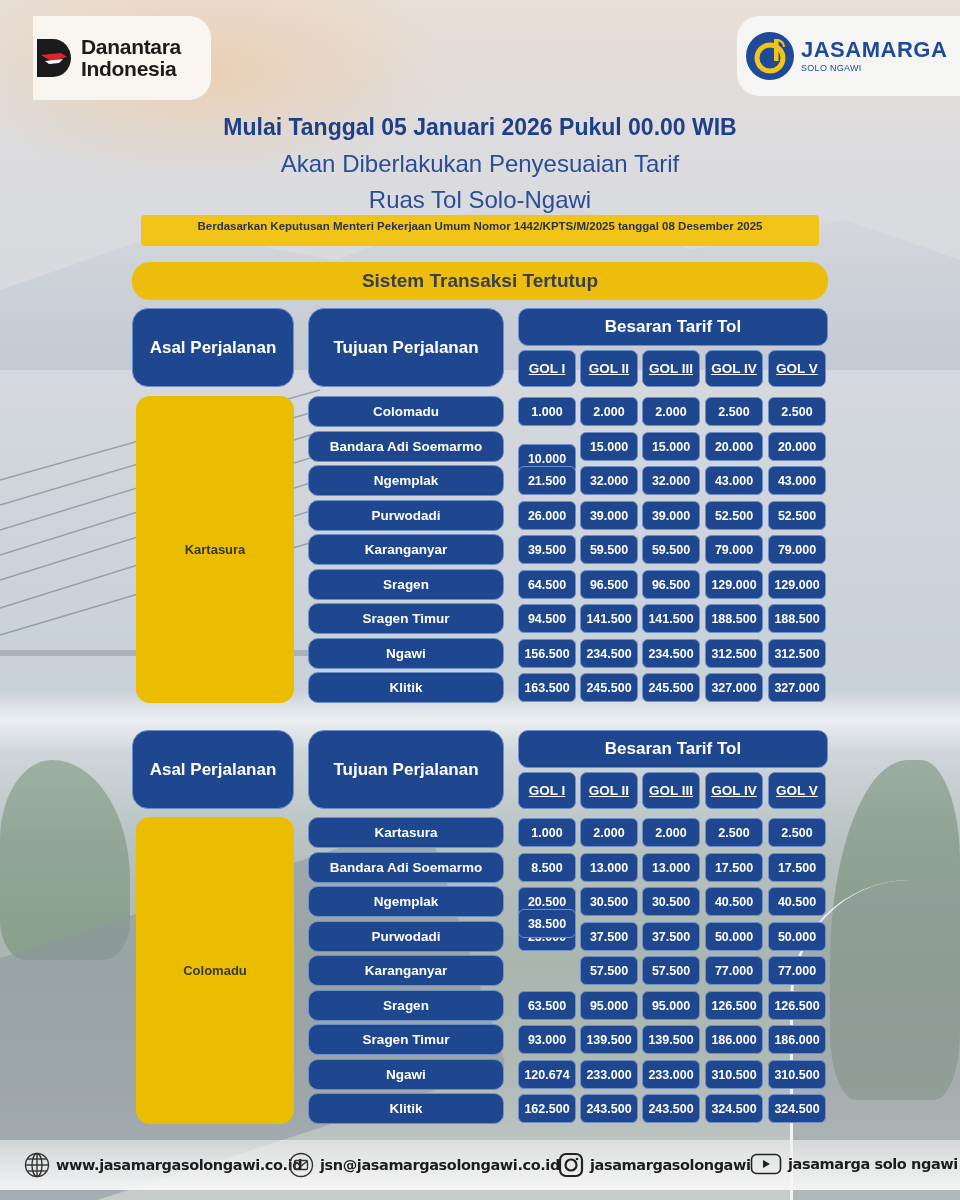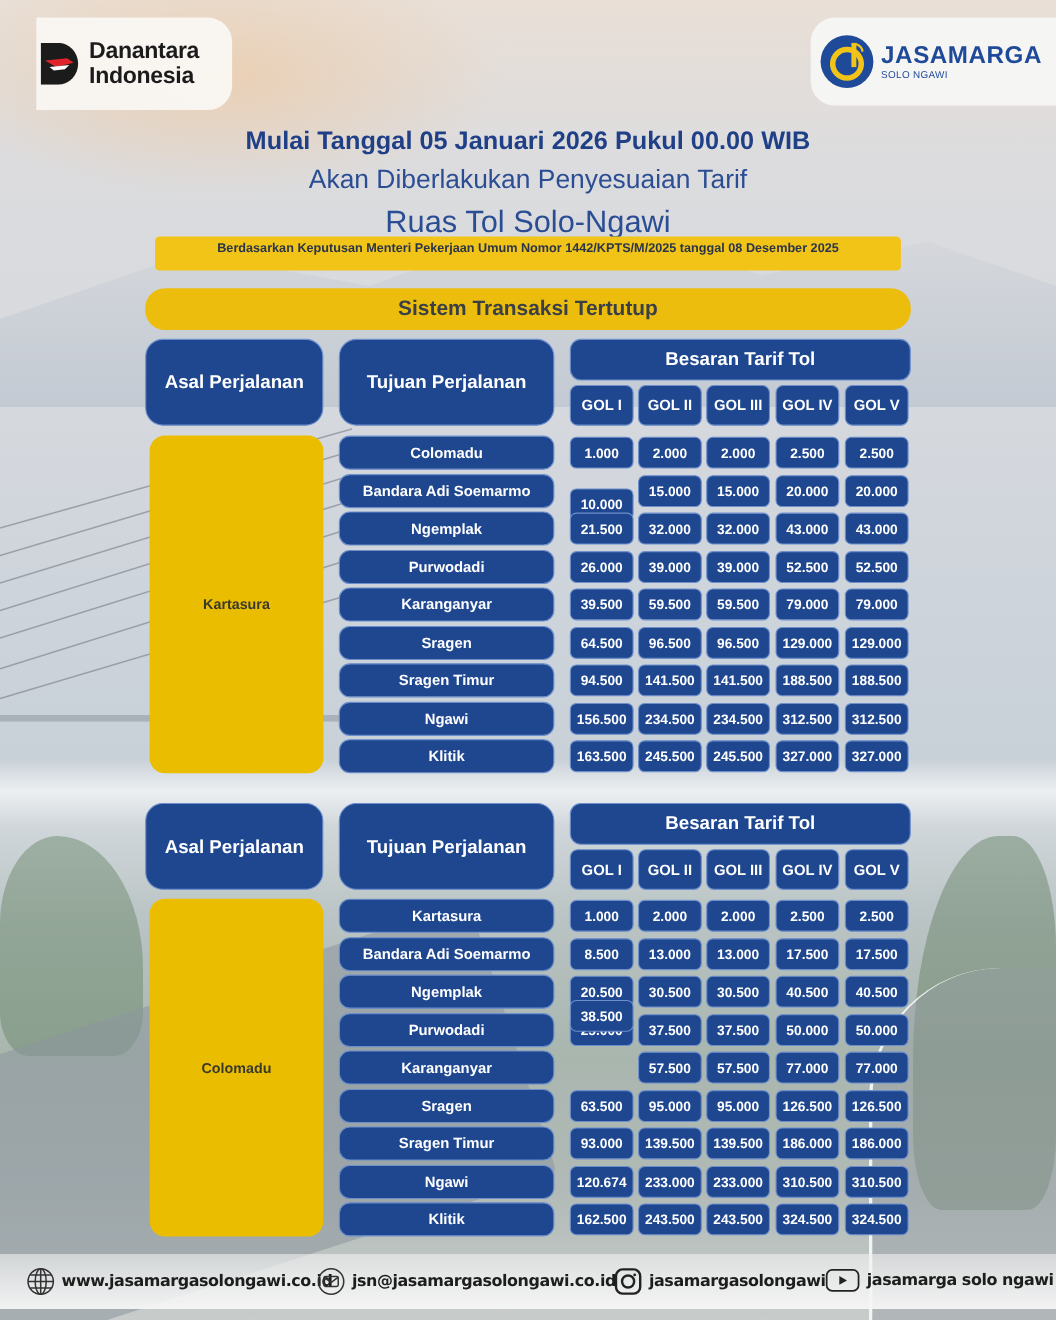"Ruas Tol Solo-Ngawi" .t3 { font-size: 28px -> 24px }
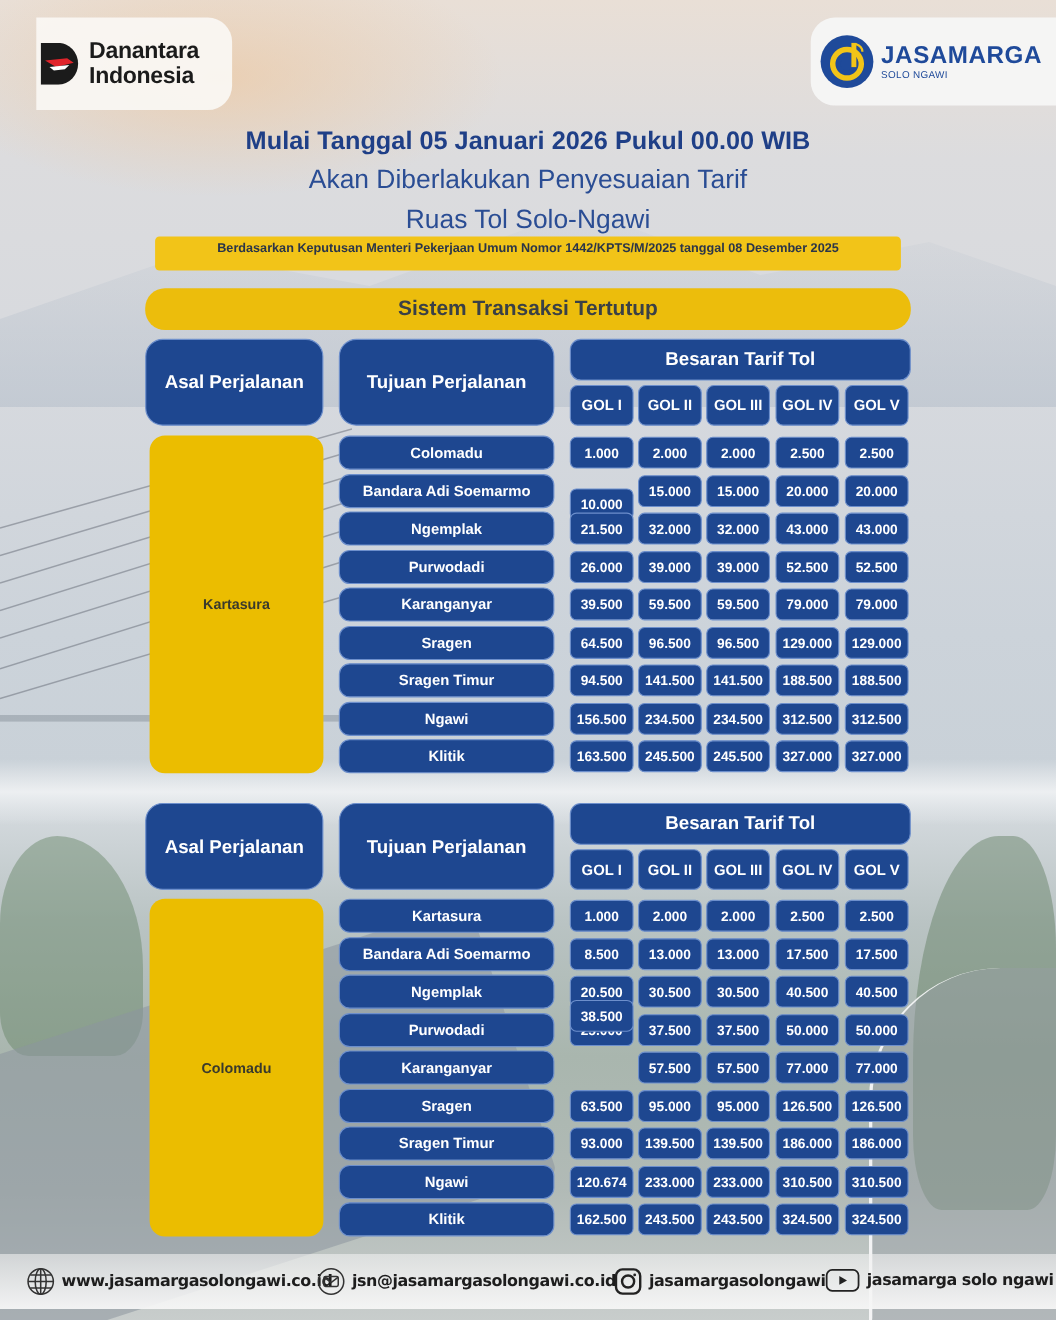"GOL I" .hdr-gol { text-decoration: none -> underline }
